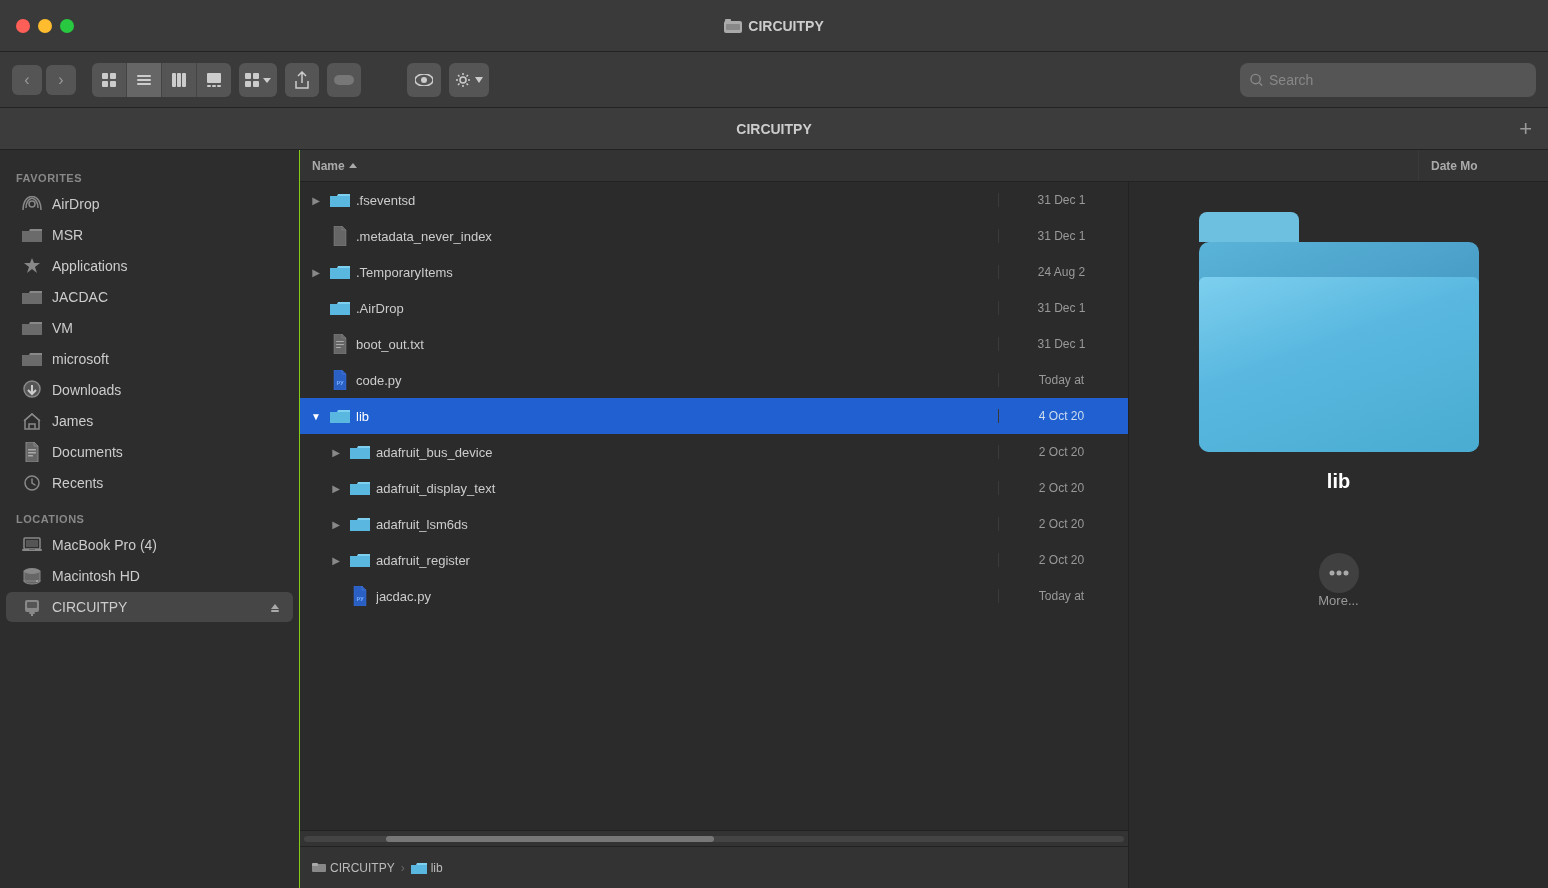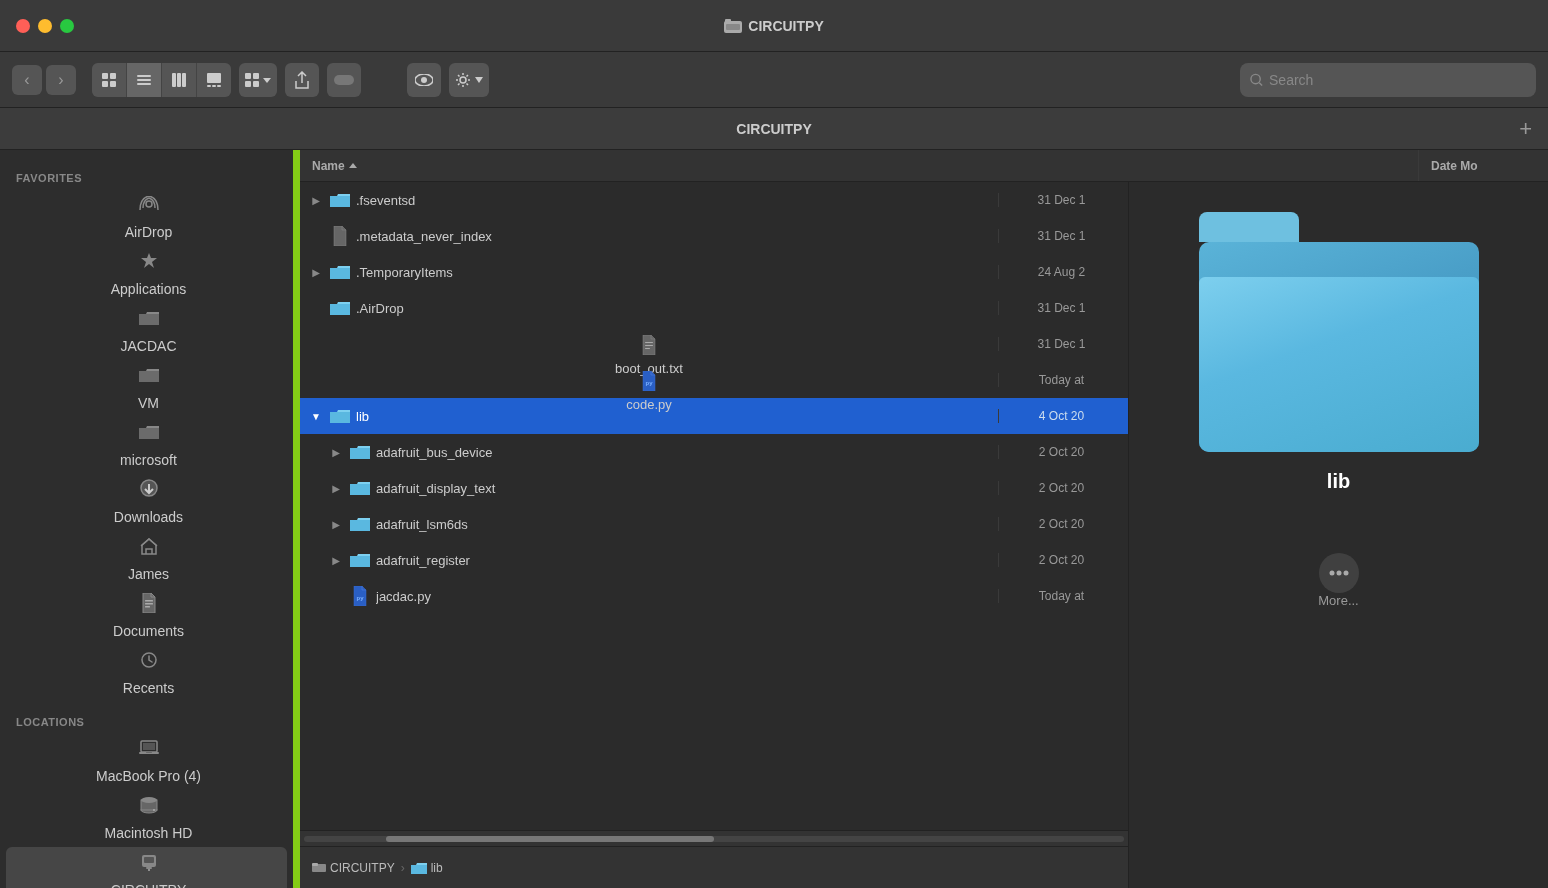"FAVORITES" .sidebar { border-right: 7px solid #84cc16 -> 1px solid #84cc16 }
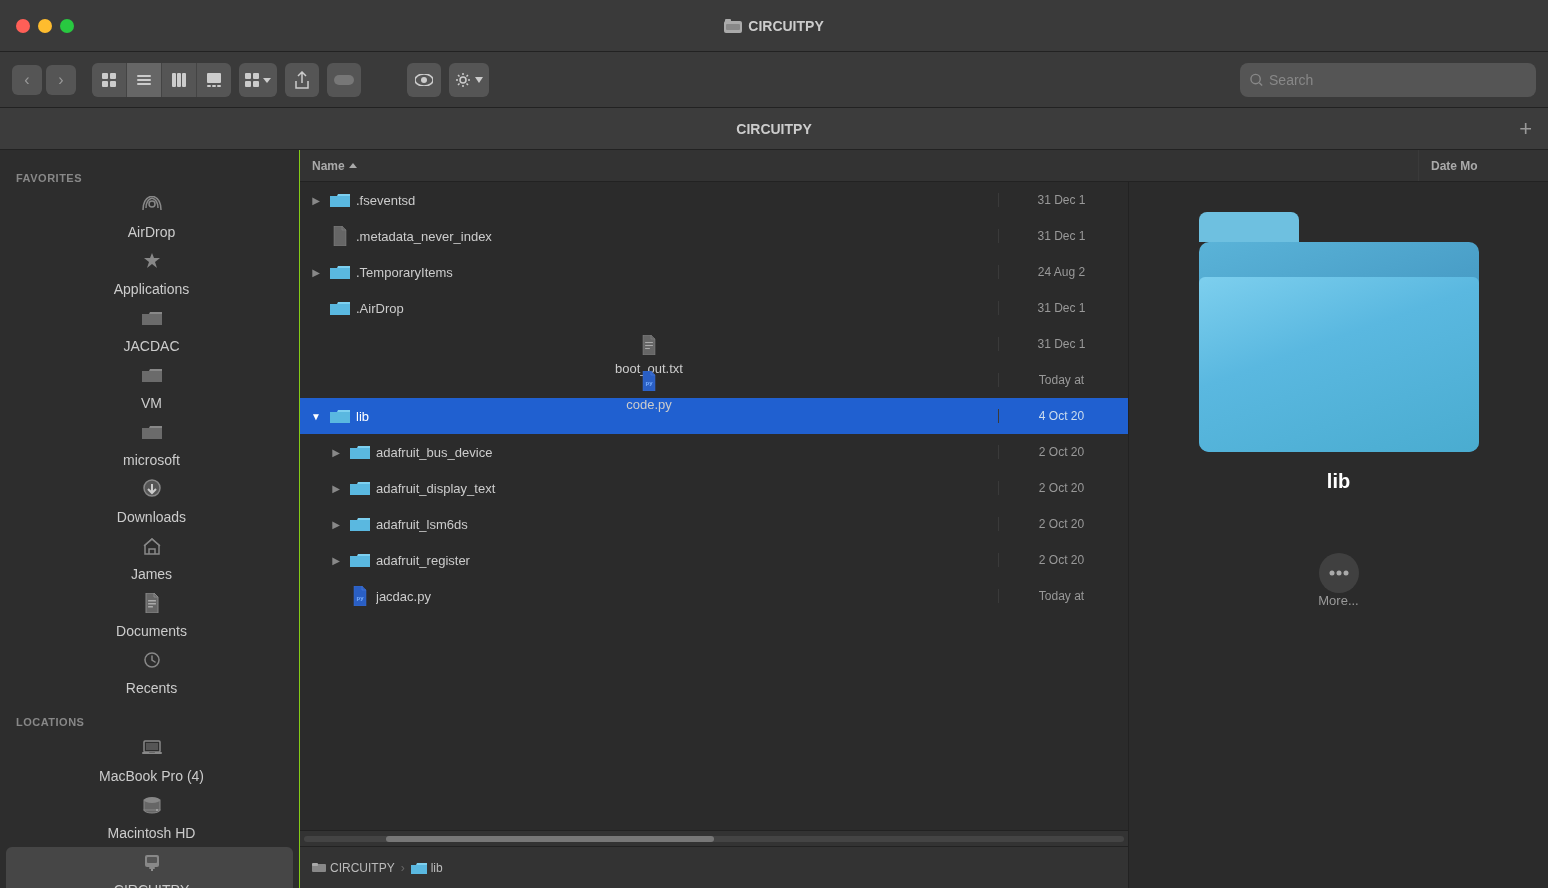"AirDrop" .sidebar-item { flex-direction: column -> none }
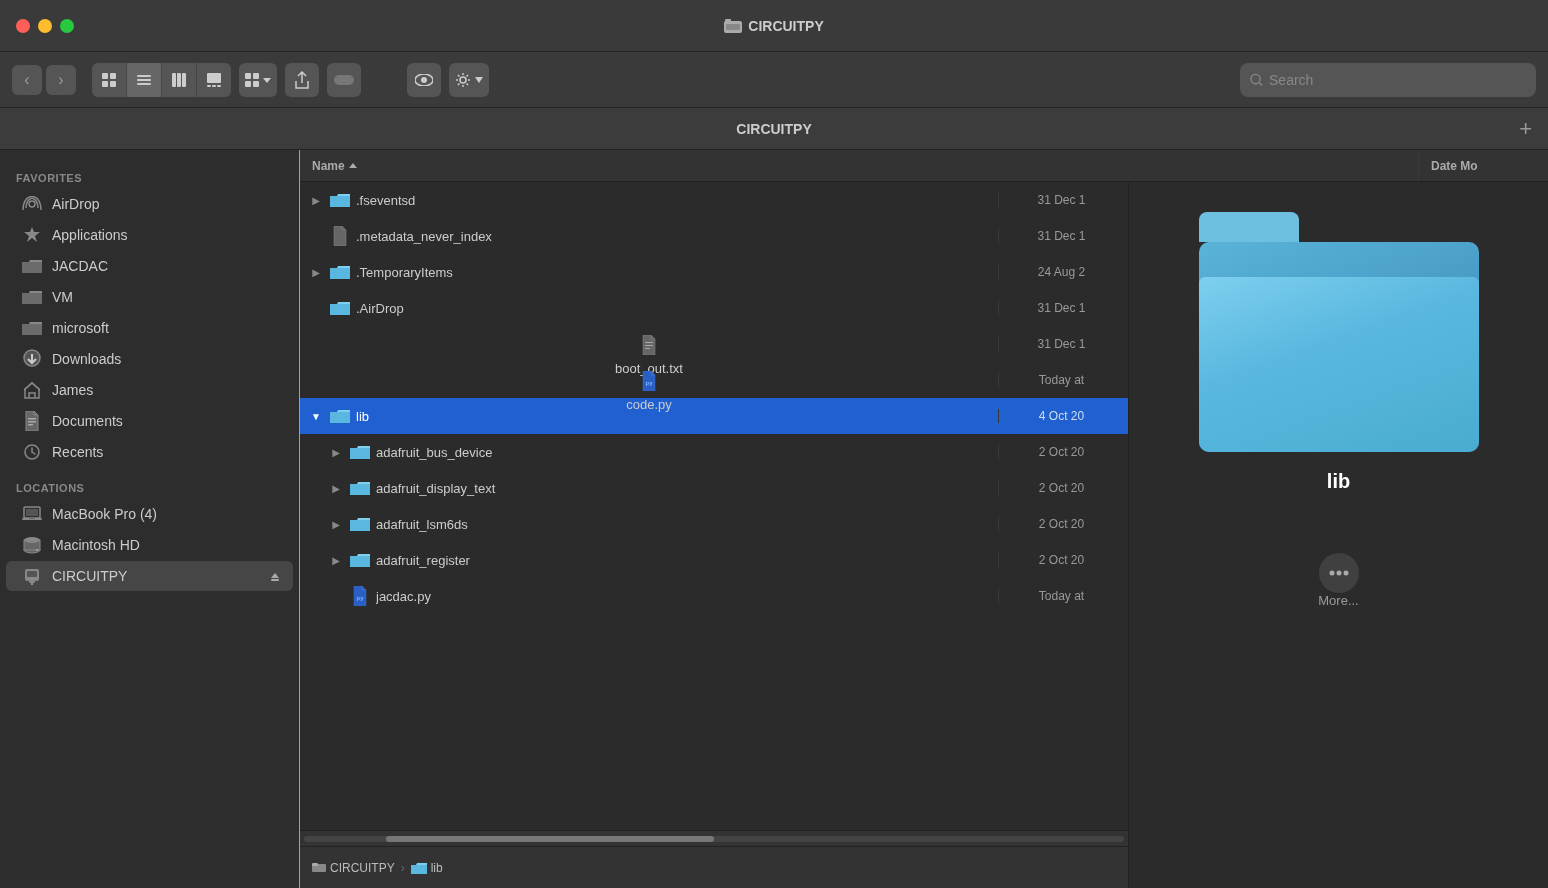"MSR" div.sidebar-item { html: none -> <div> <div> <svg> <path></path> <path></path> </svg> </div> <span>MSR</span> </div> }
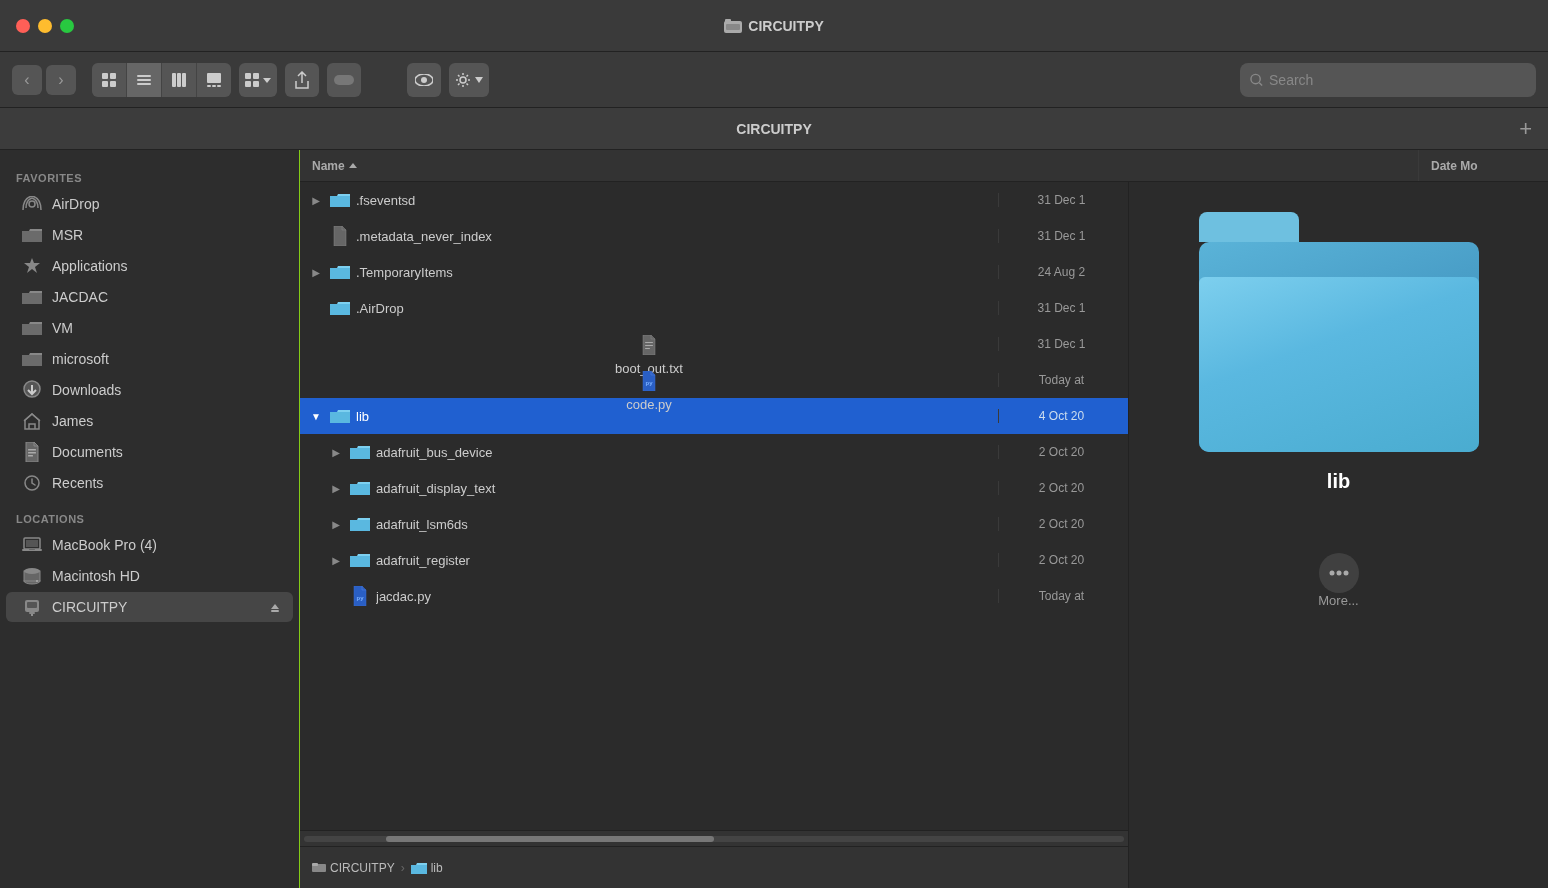"boot_out.txt" div.file-row-content { flex-direction: column -> none }
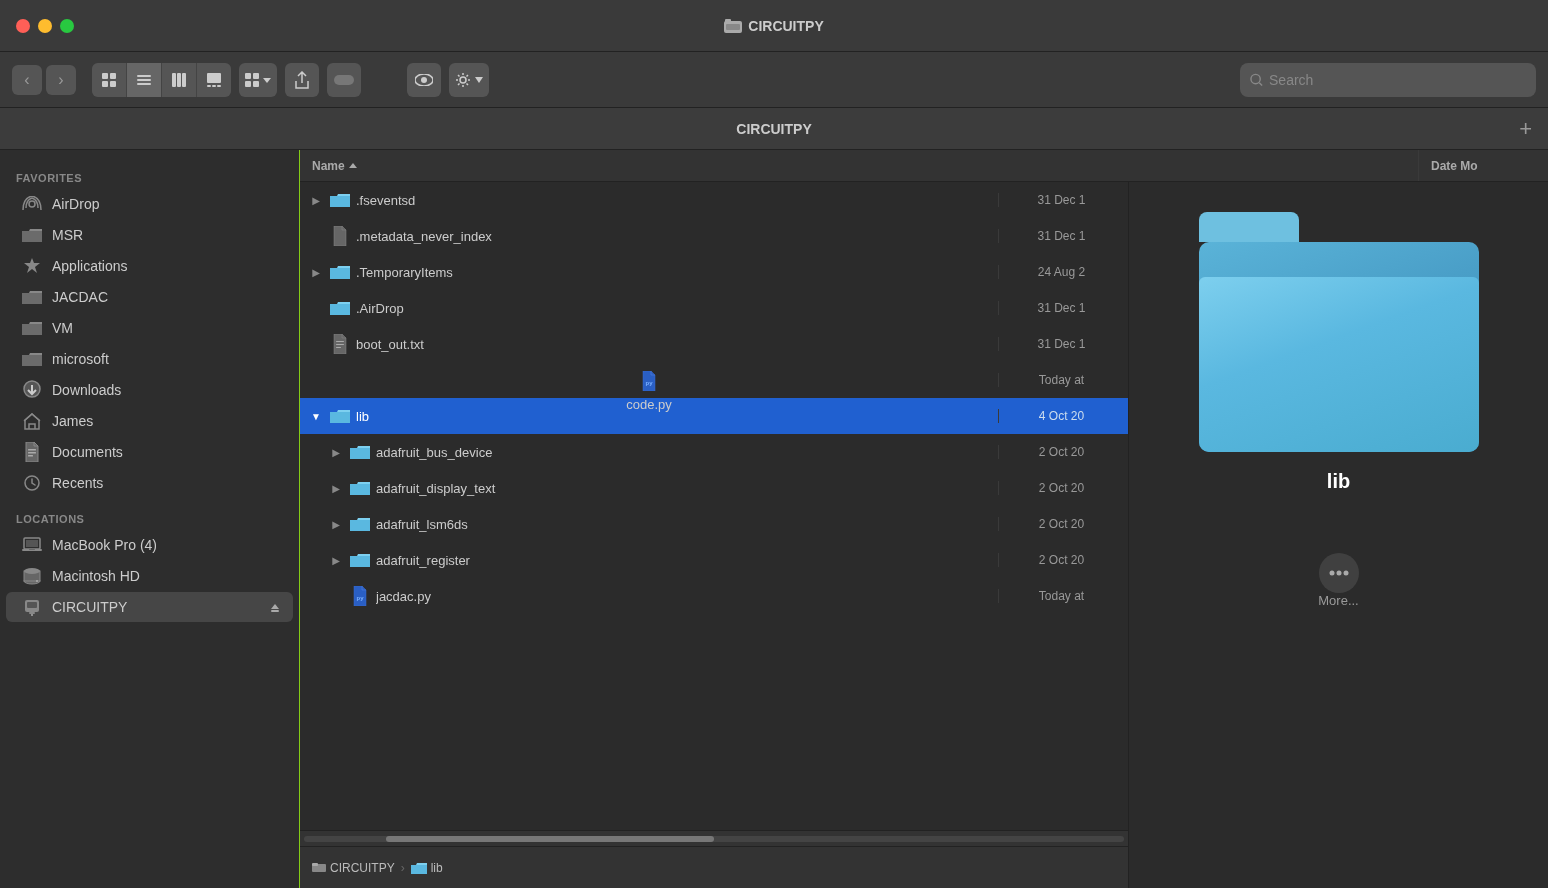"code.py" div.file-row-content { flex-direction: column -> none }
